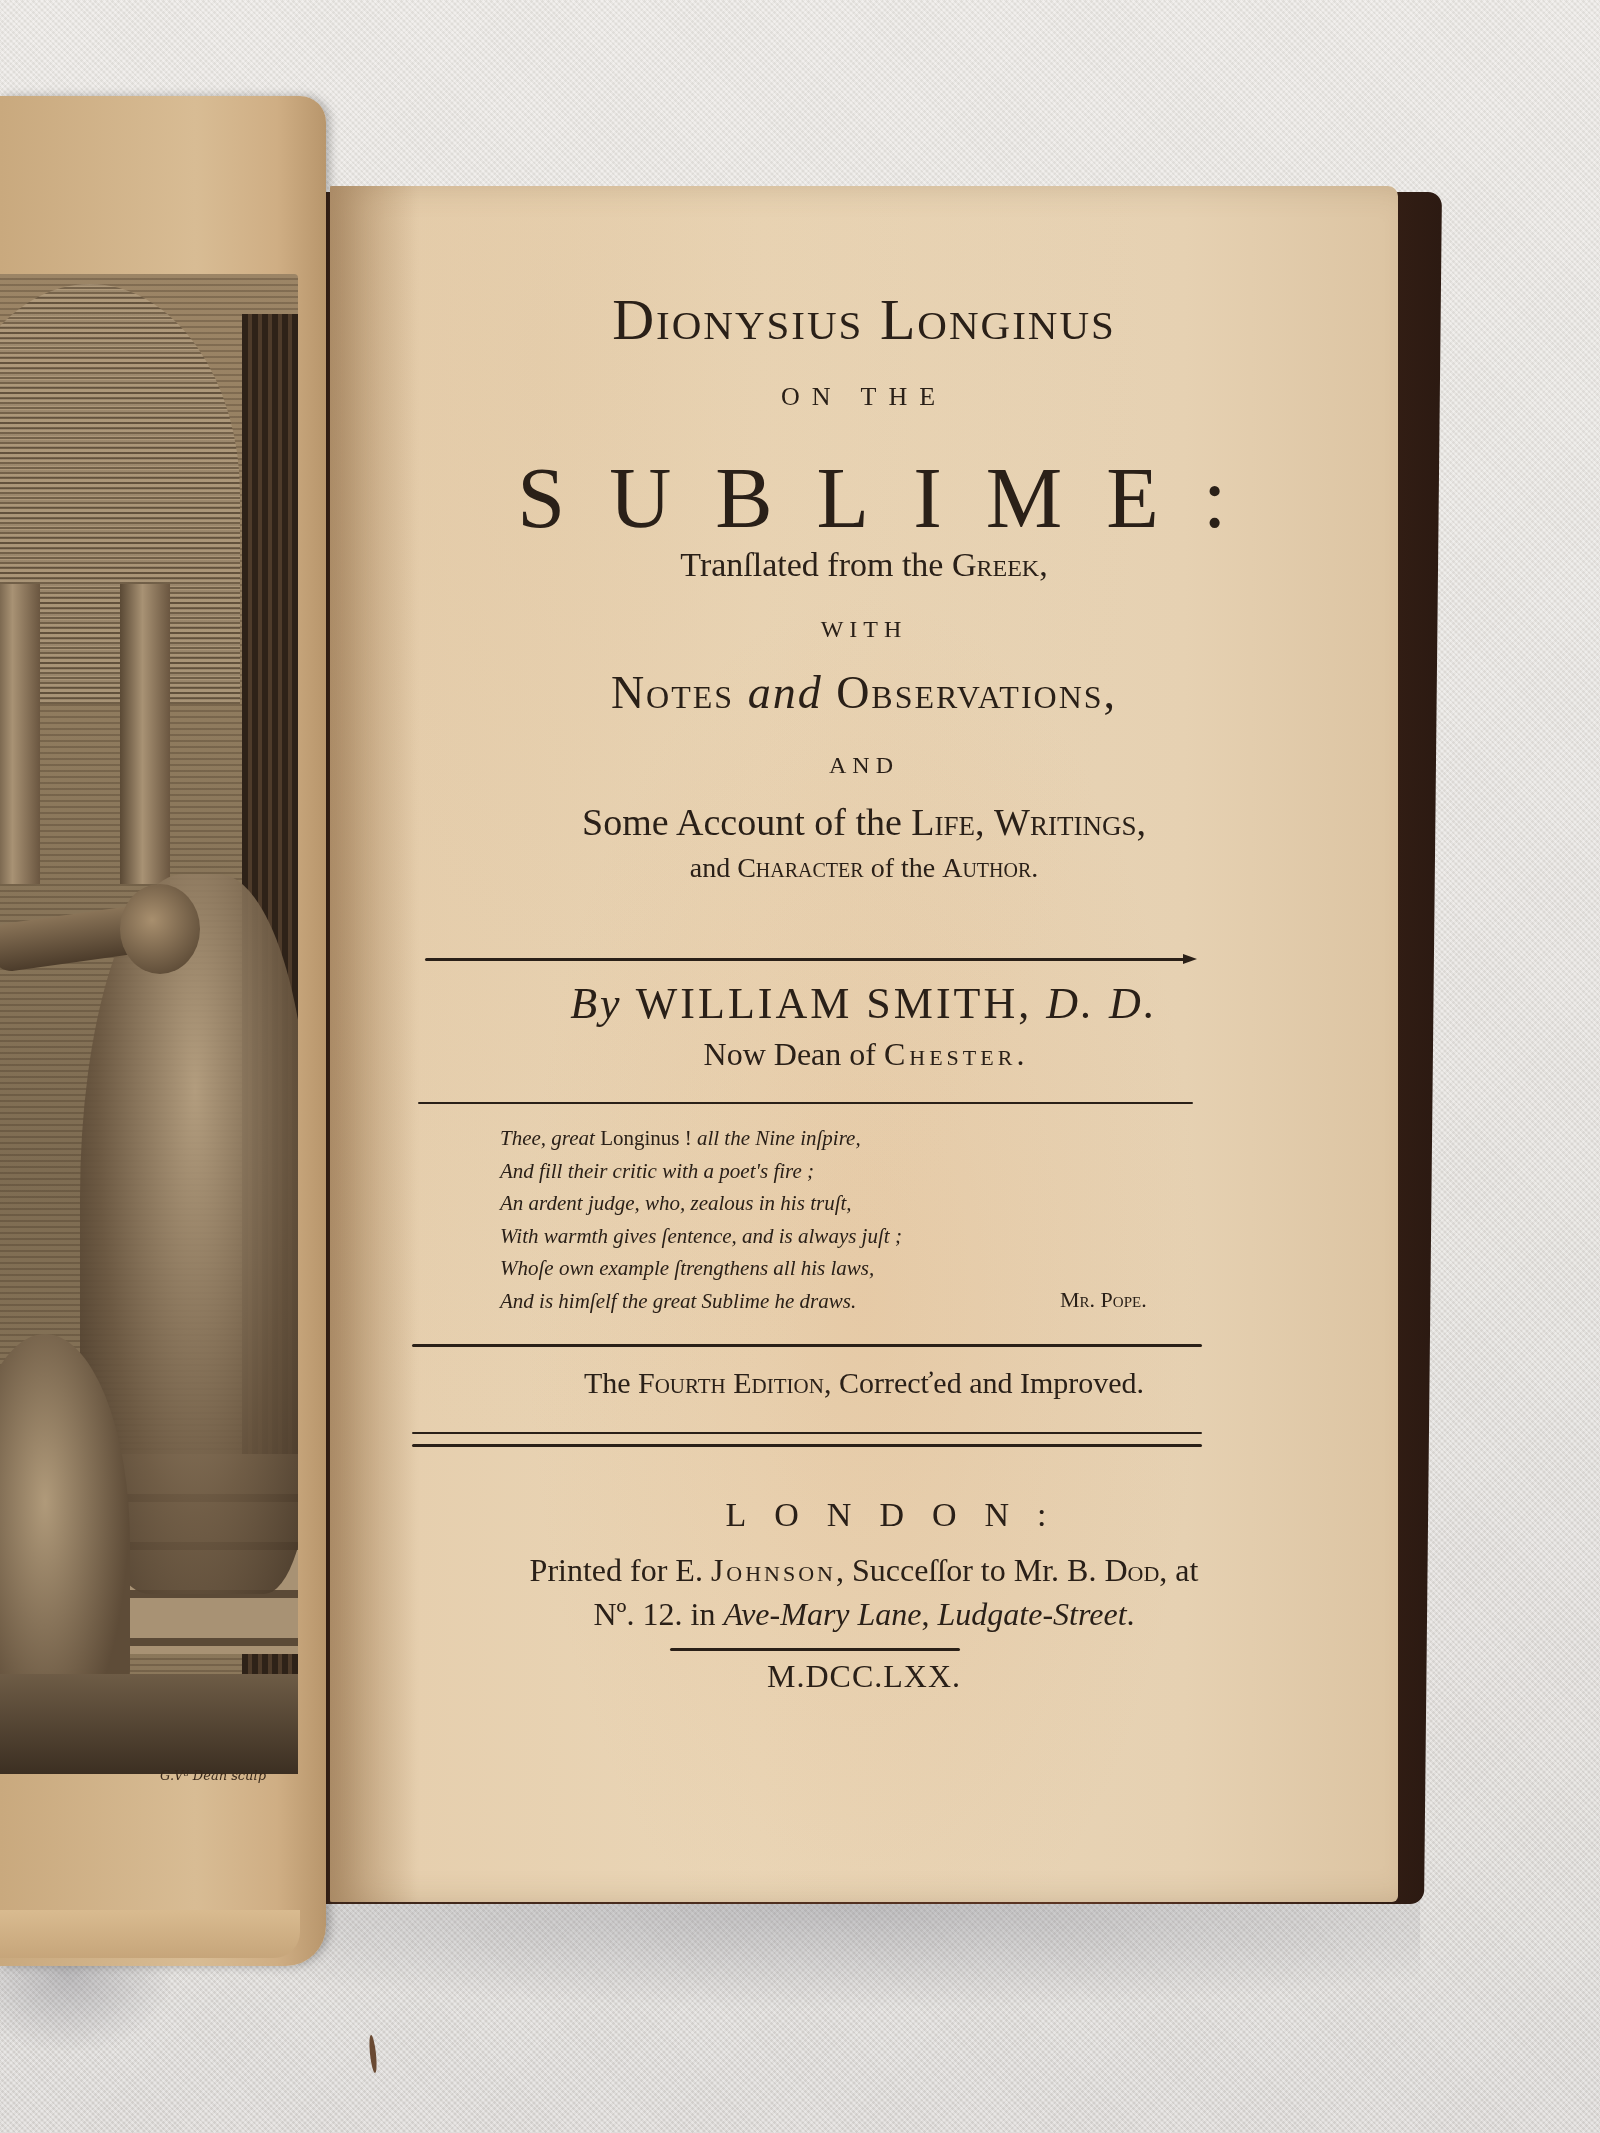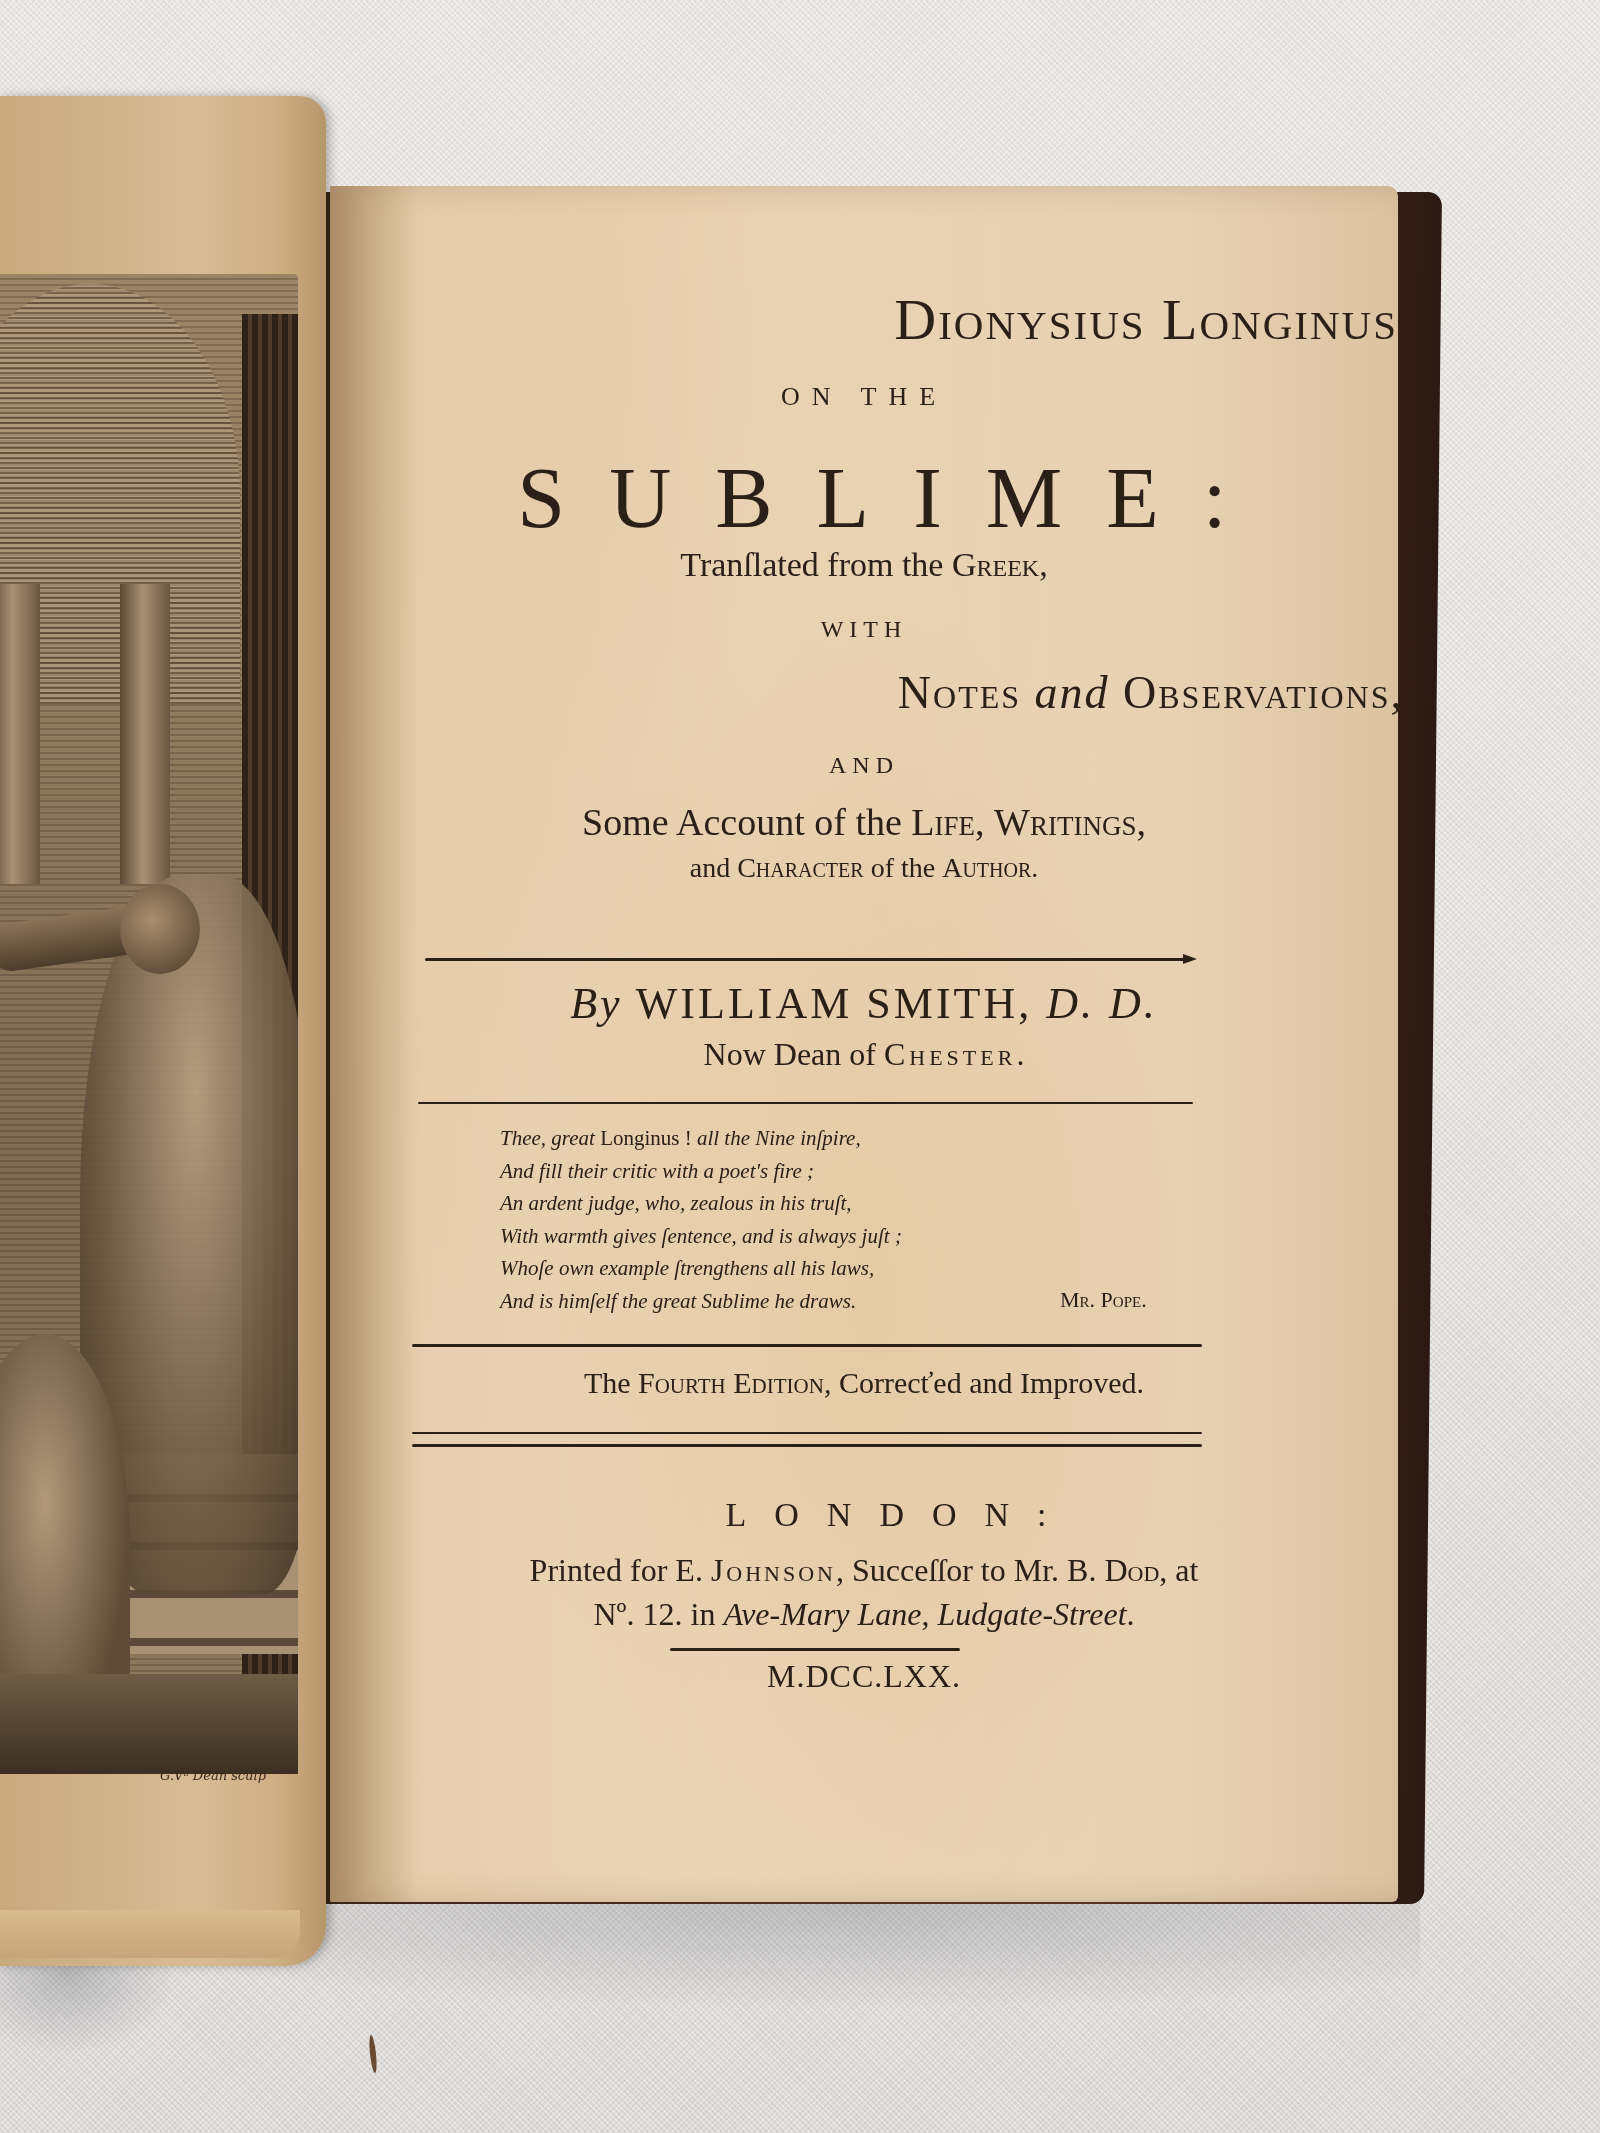"Dionysius Longinus" .sc { text-align: right -> none }
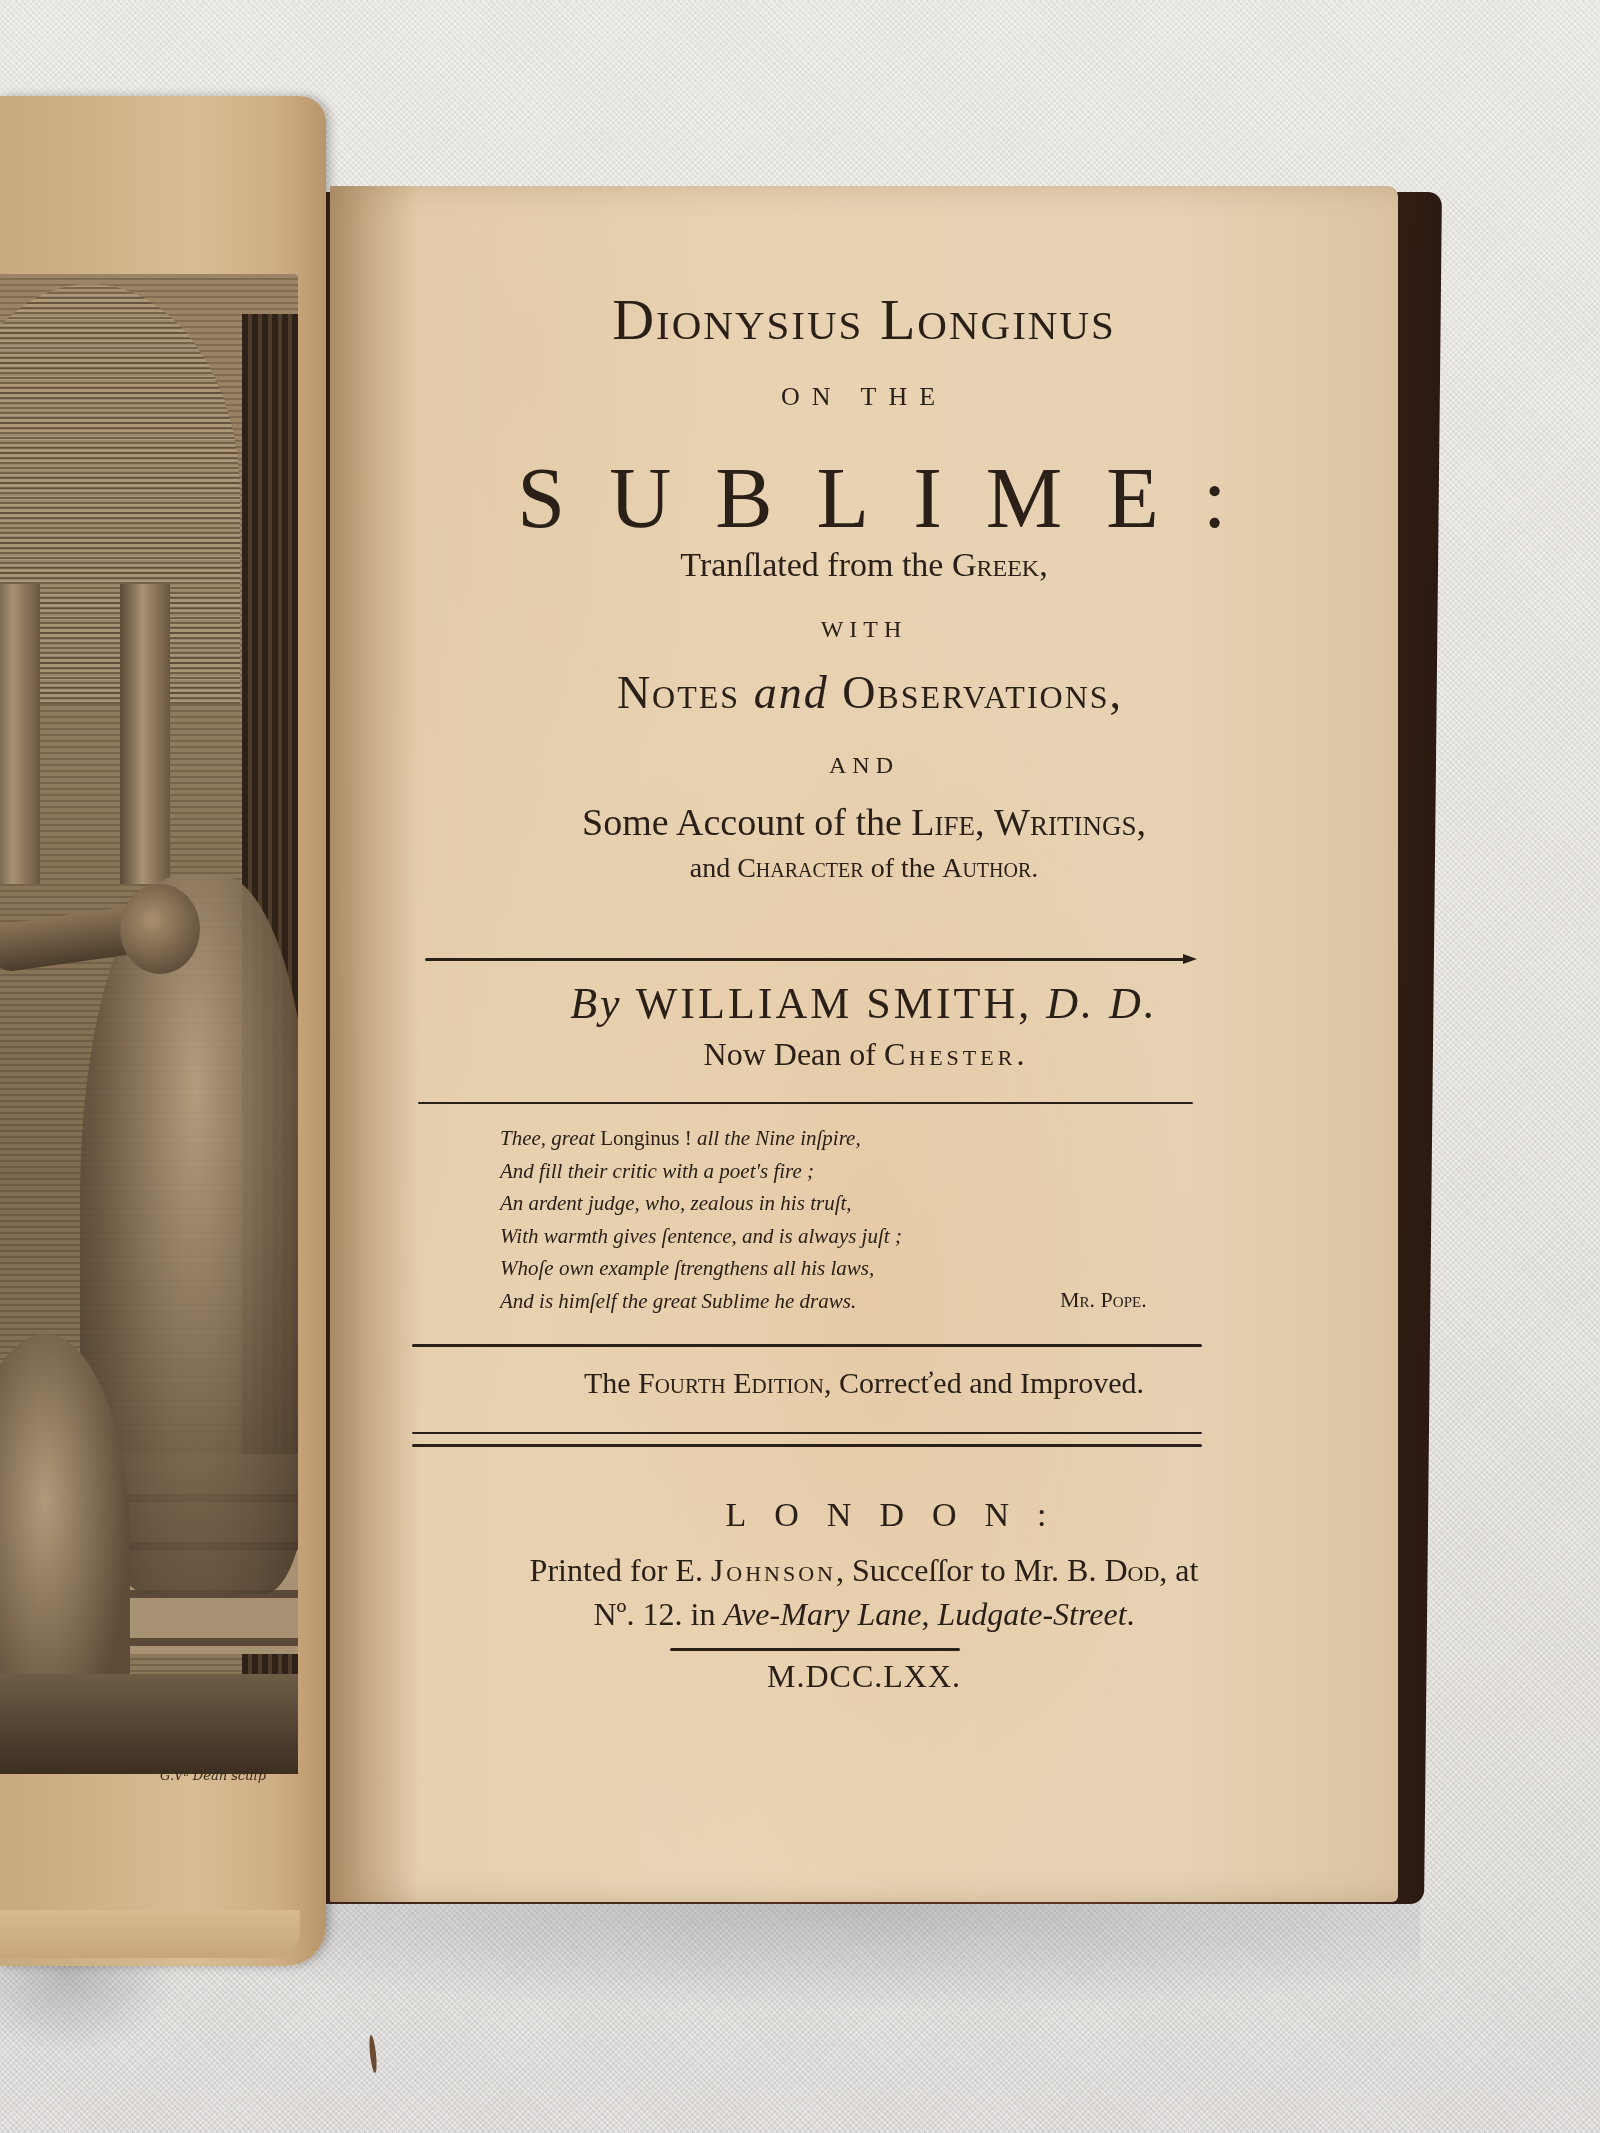"Notes and Observations," .l-notes { padding-left: 6px -> none }
